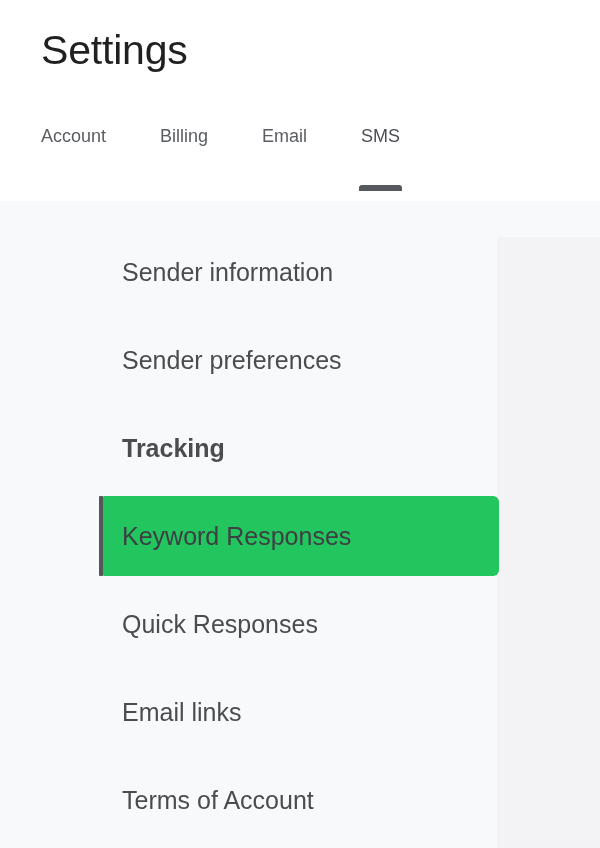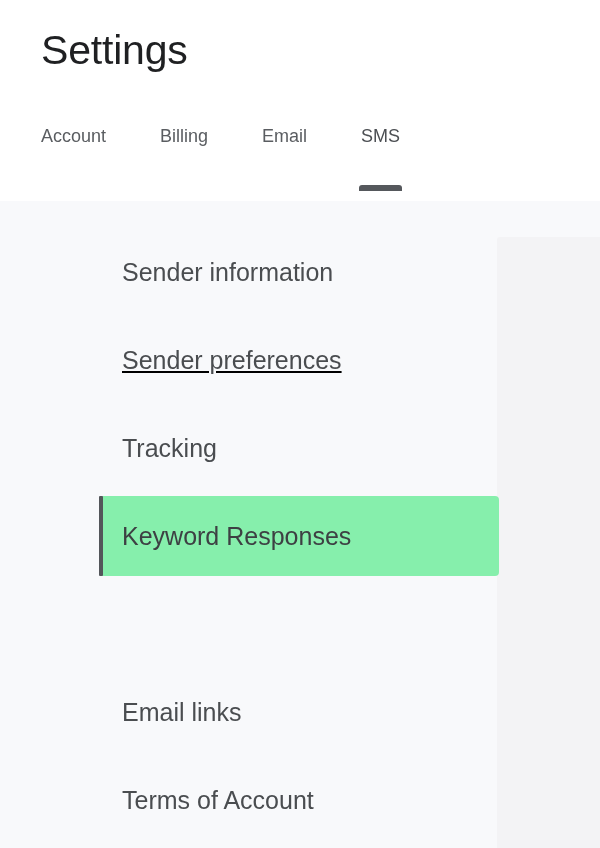"Sender preferences" div.nav-item { text-decoration: underline -> none }
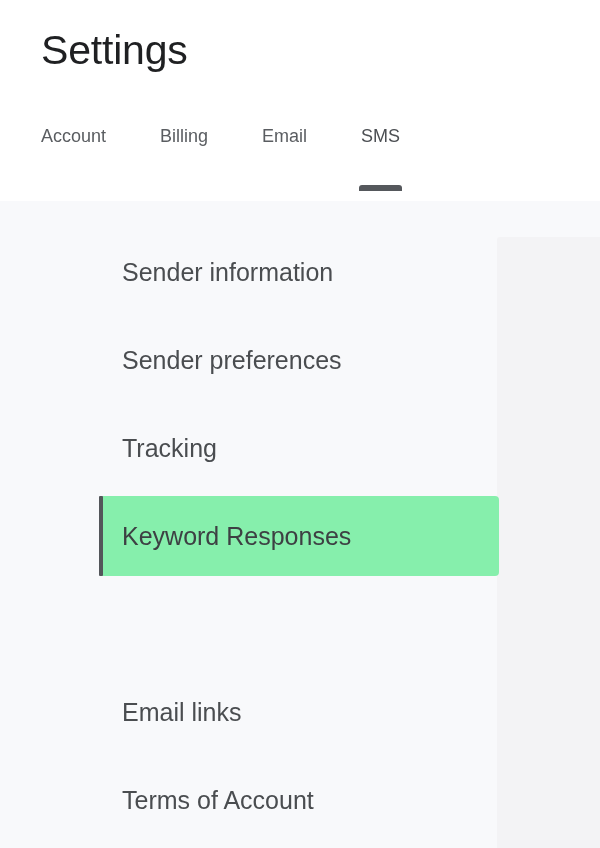"Tracking" div.nav-item { font-weight: none -> bold }
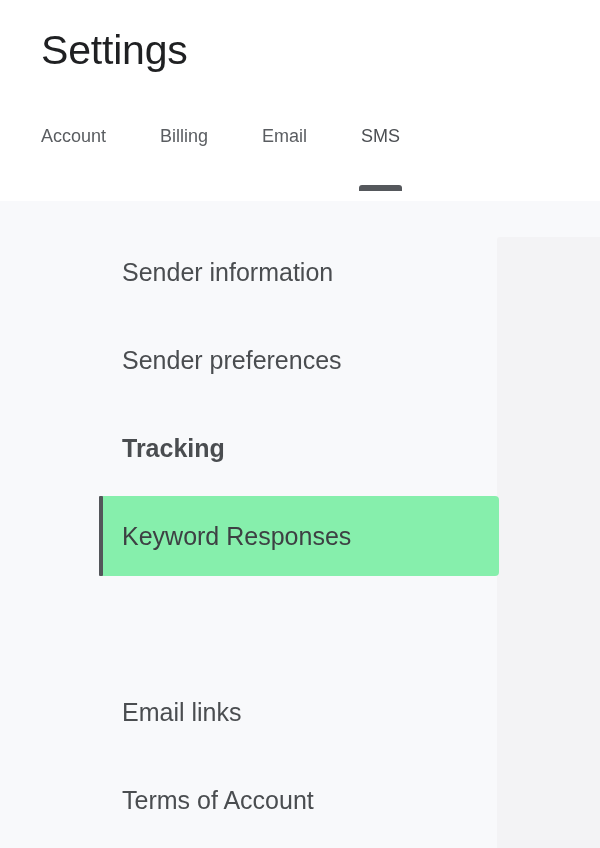"Keyword Responses" .nav-item.active { background: #86efac -> #22c55e; border-radius: none -> 6px }
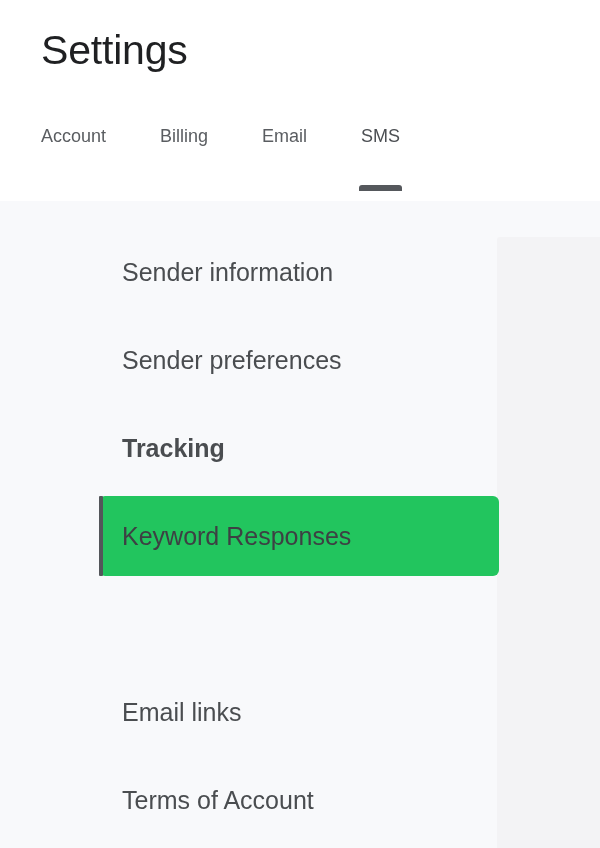"Quick Responses" div.nav-item { html: none -> <div> <span>Quick Responses</span> </div> }
